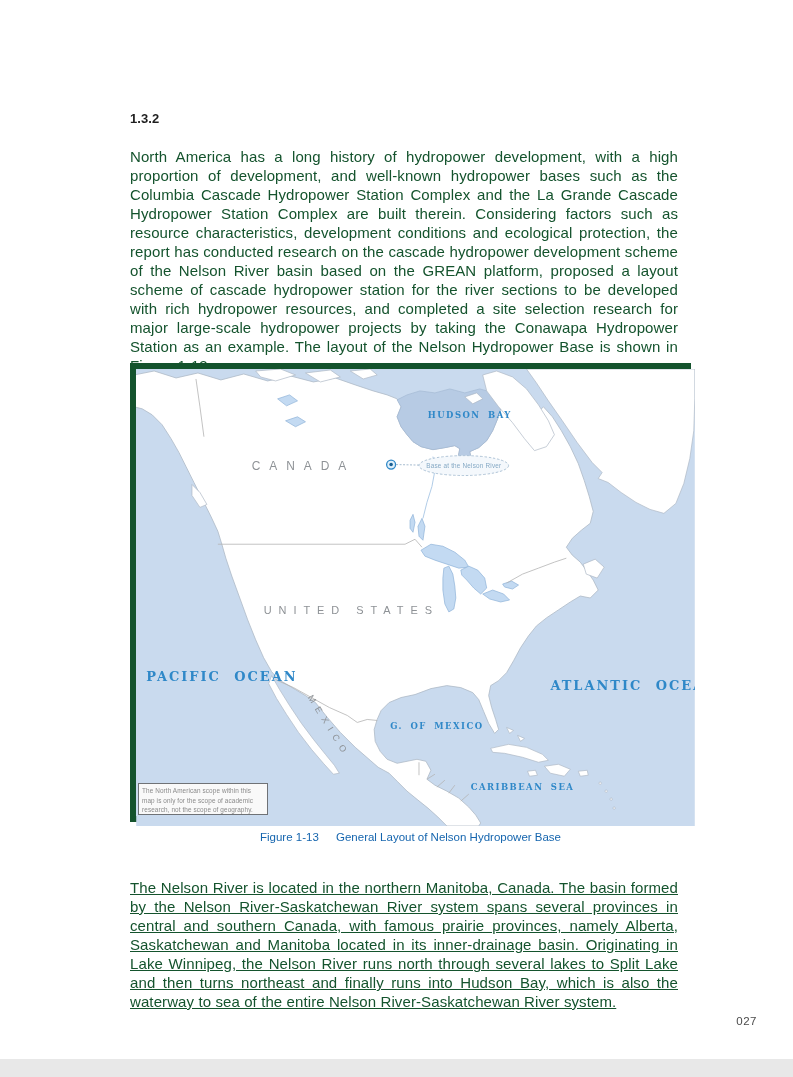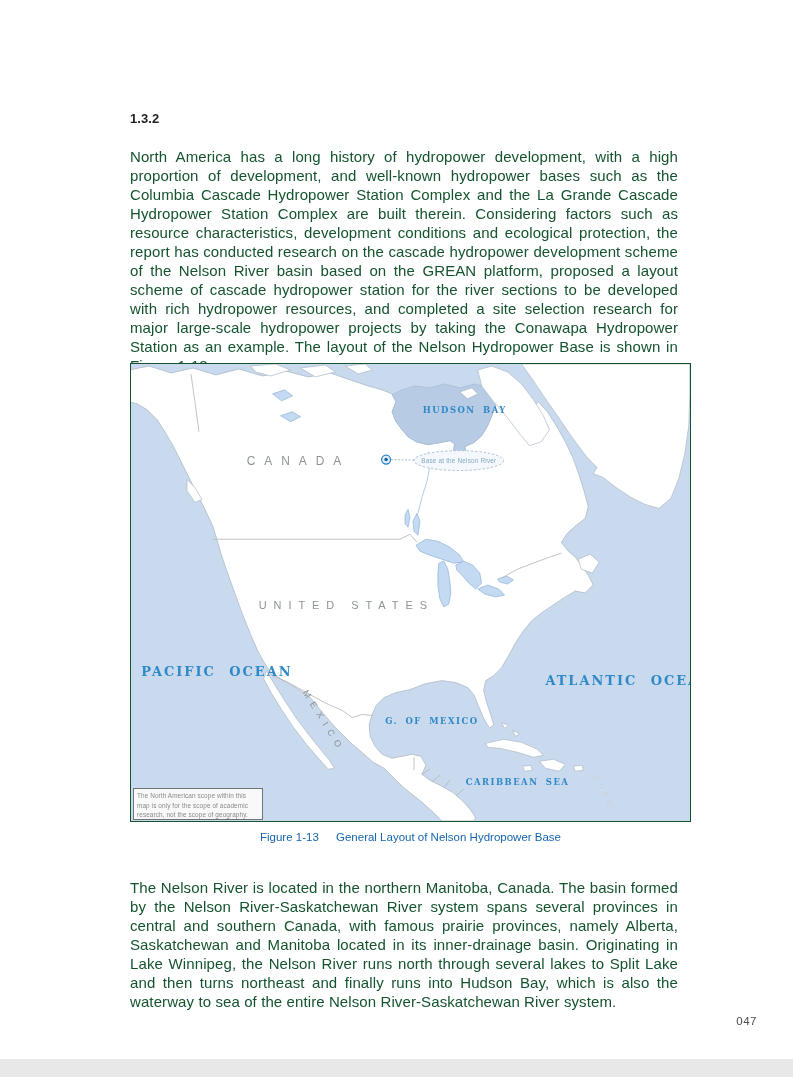"HUDSON BAY" .map-frame { border: 1px solid #14532d -> 6px solid #14532d }
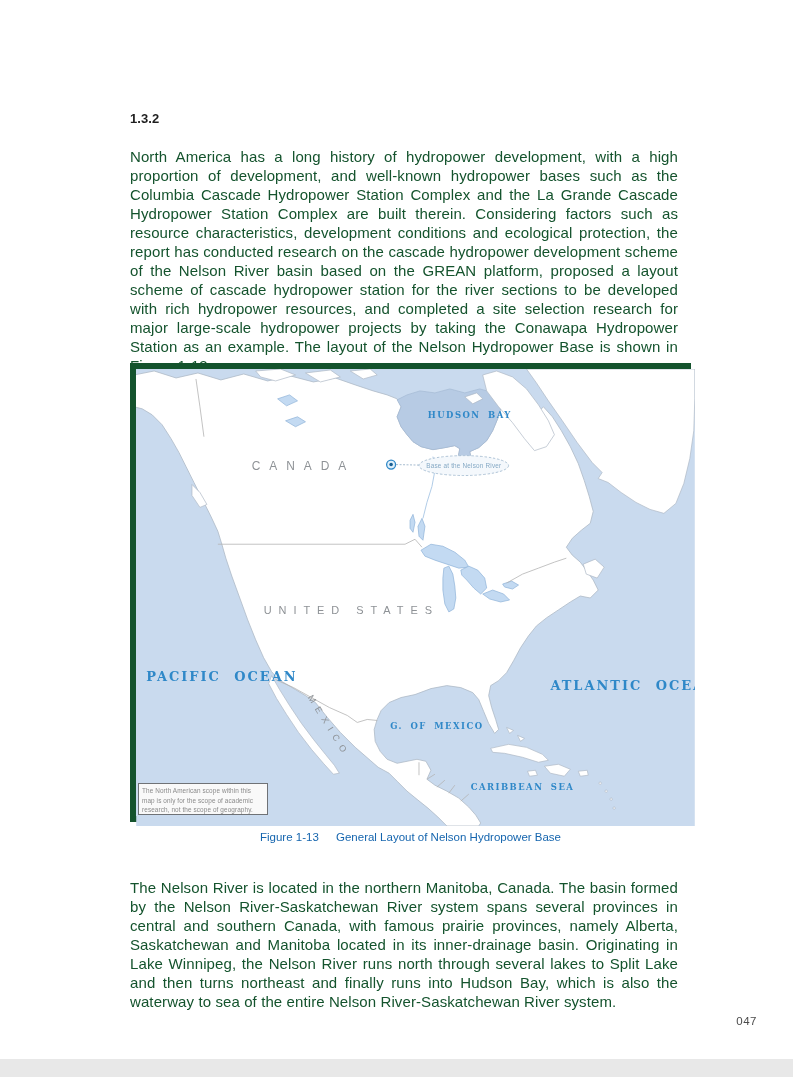"The Nelson River is located" .p2 { text-decoration: none -> underline }
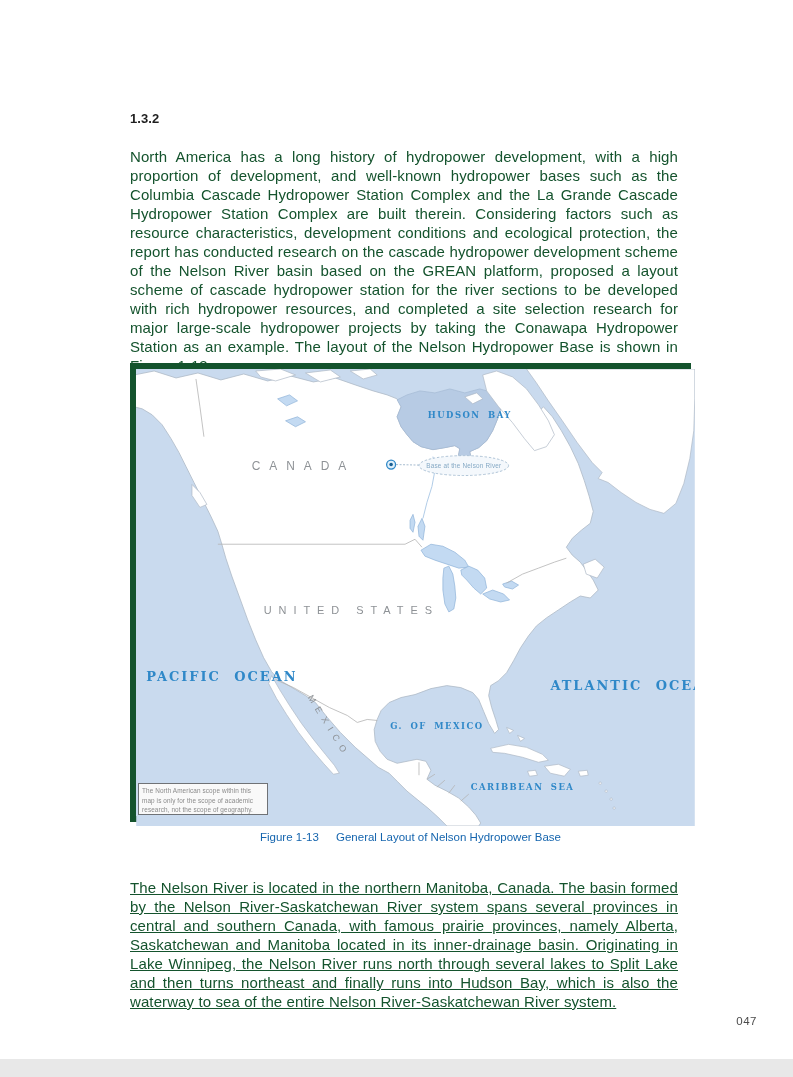"047" div.page-number { text: 047 -> 027 }
